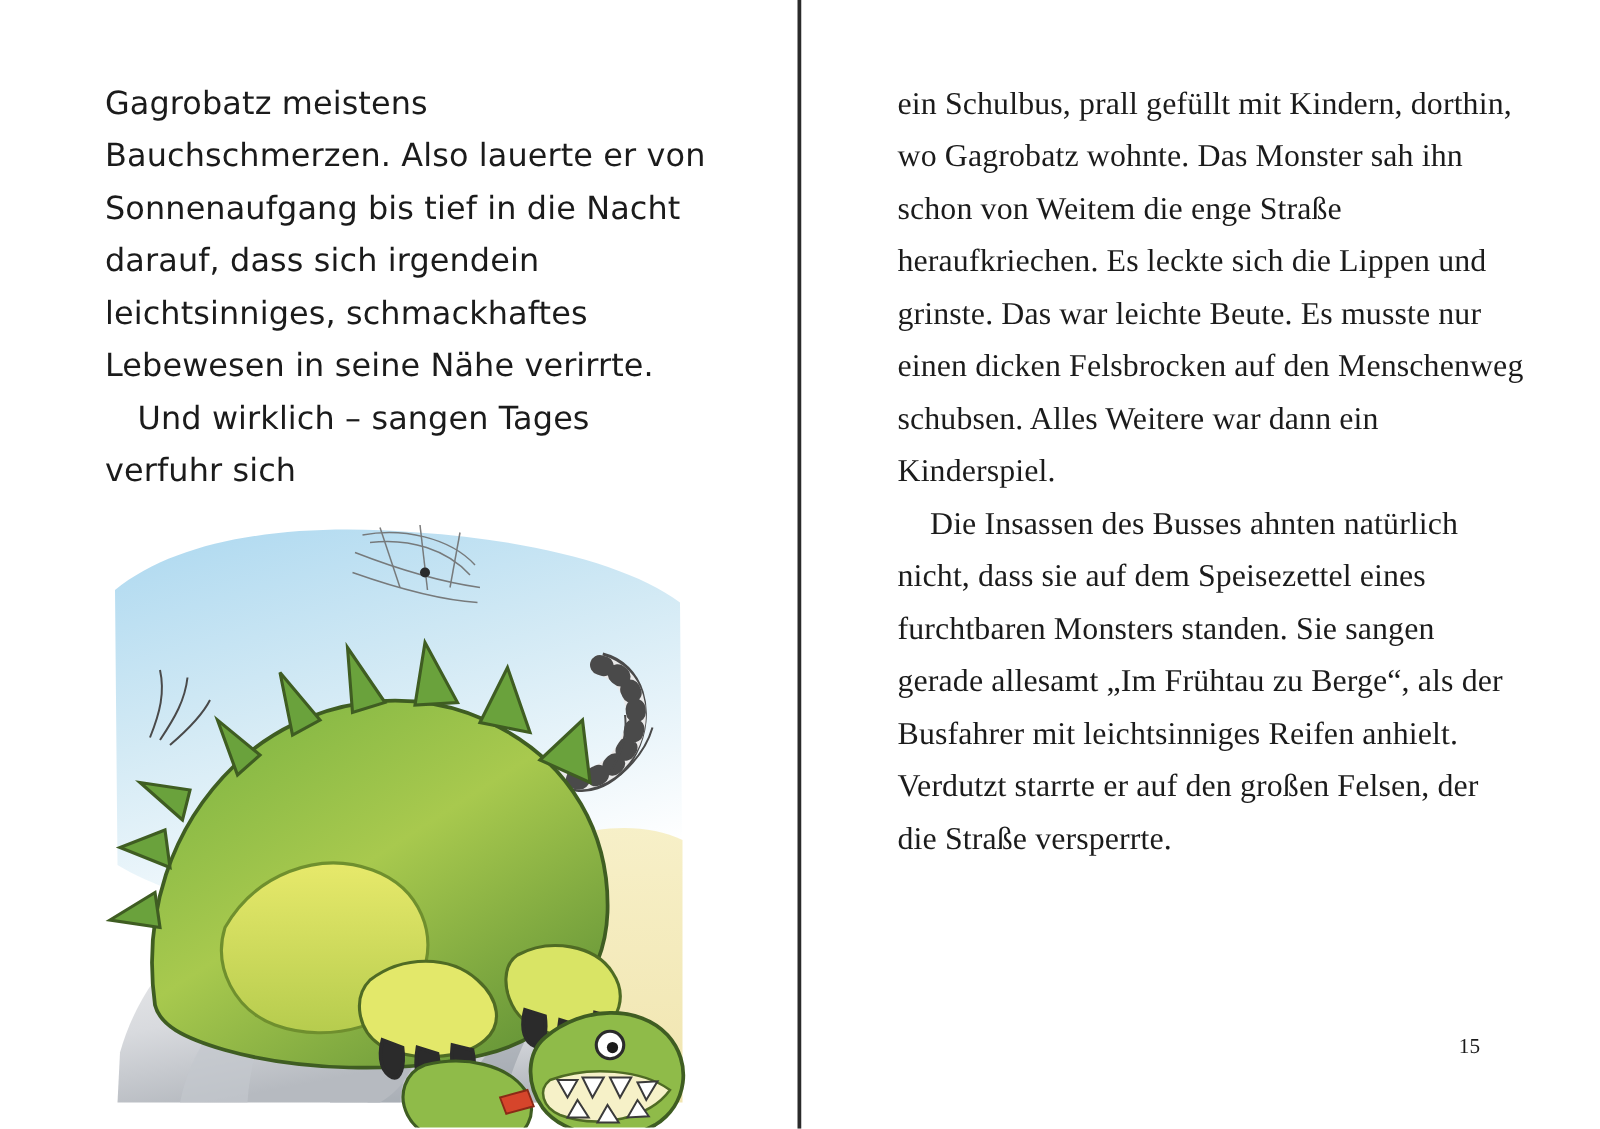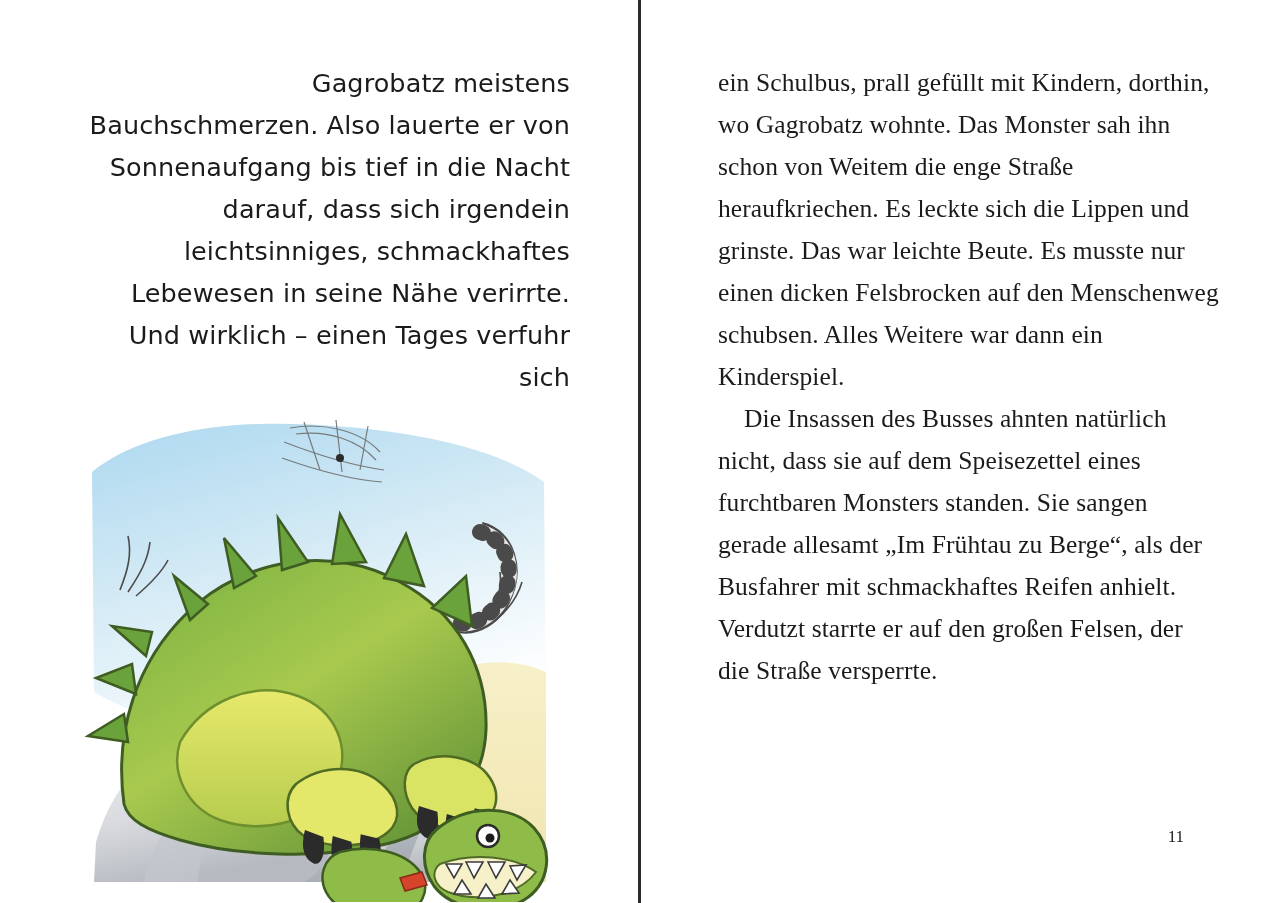"Gagrobatz meistens Bauchschmerzen. Also" .page-left { text-align: right -> none }
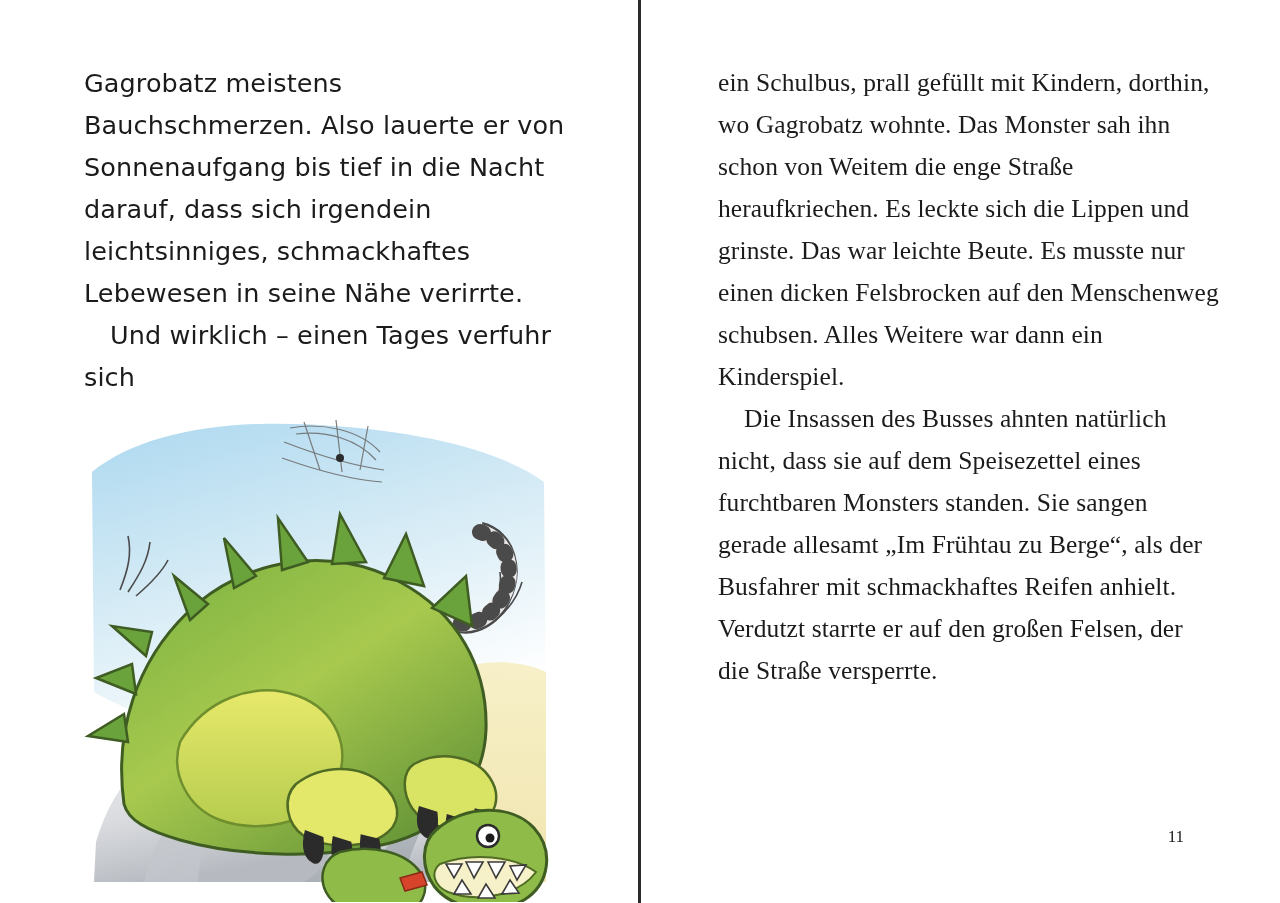"Und wirklich – einen Tages" p.para { text: einen -> sangen }
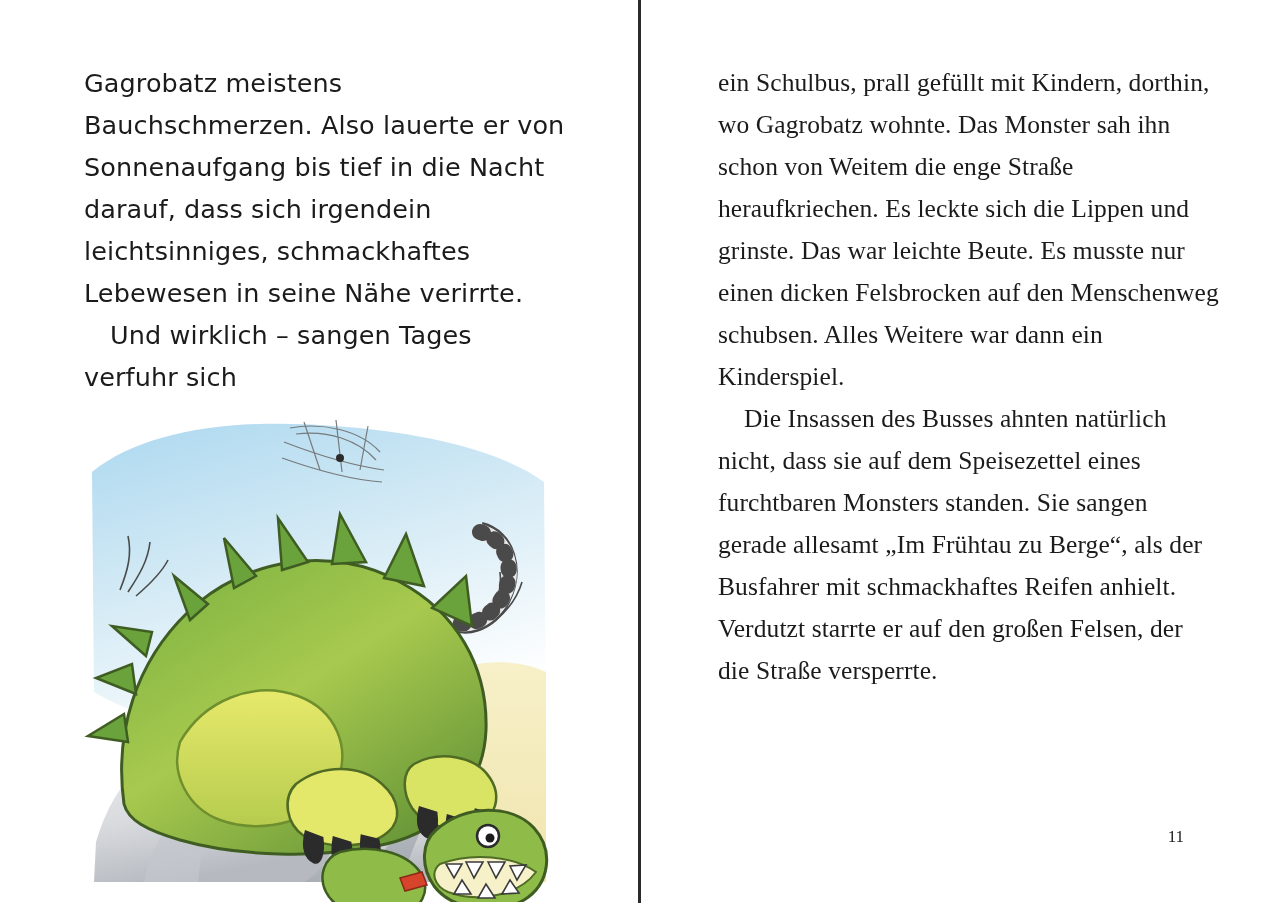"Die Insassen des Busses ahnten" p.para { text: schmackhaftes -> leichtsinniges }
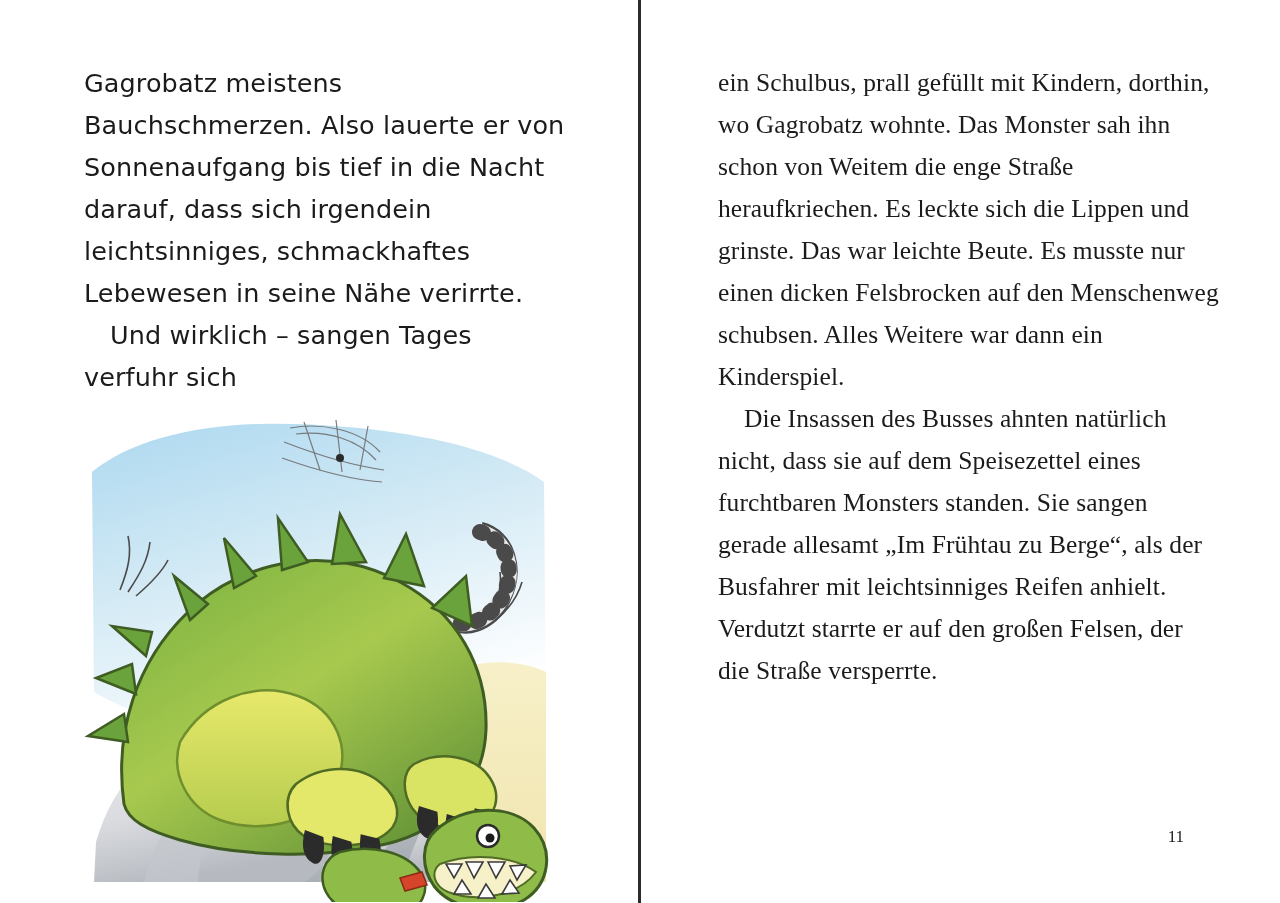"11" div.page-number { text: 11 -> 15 }
